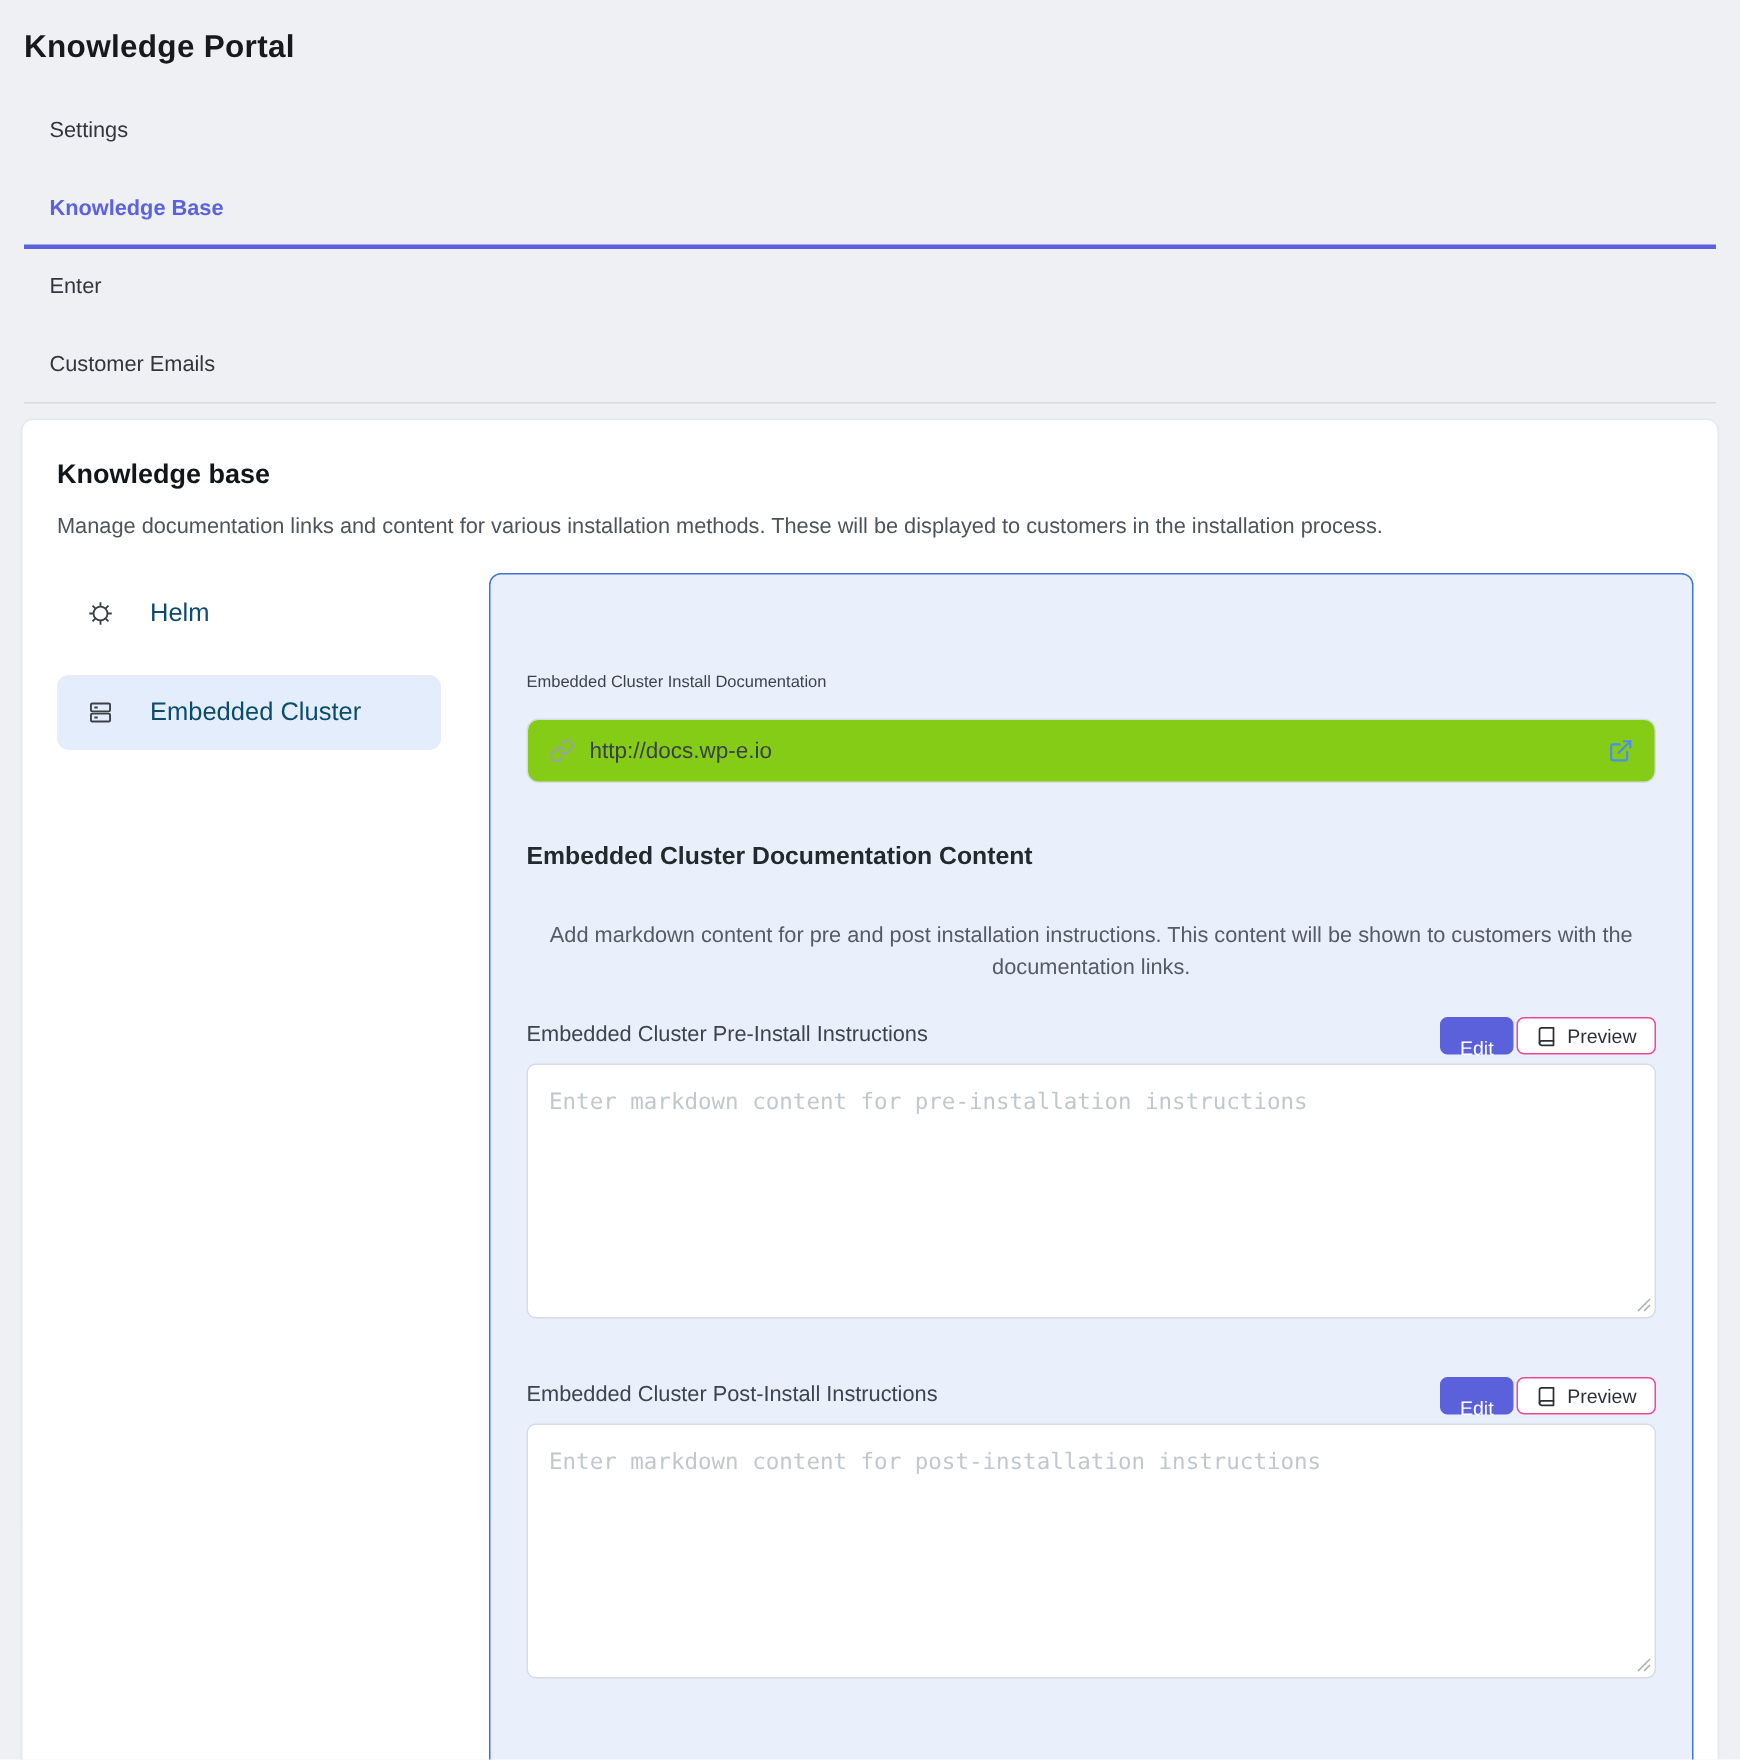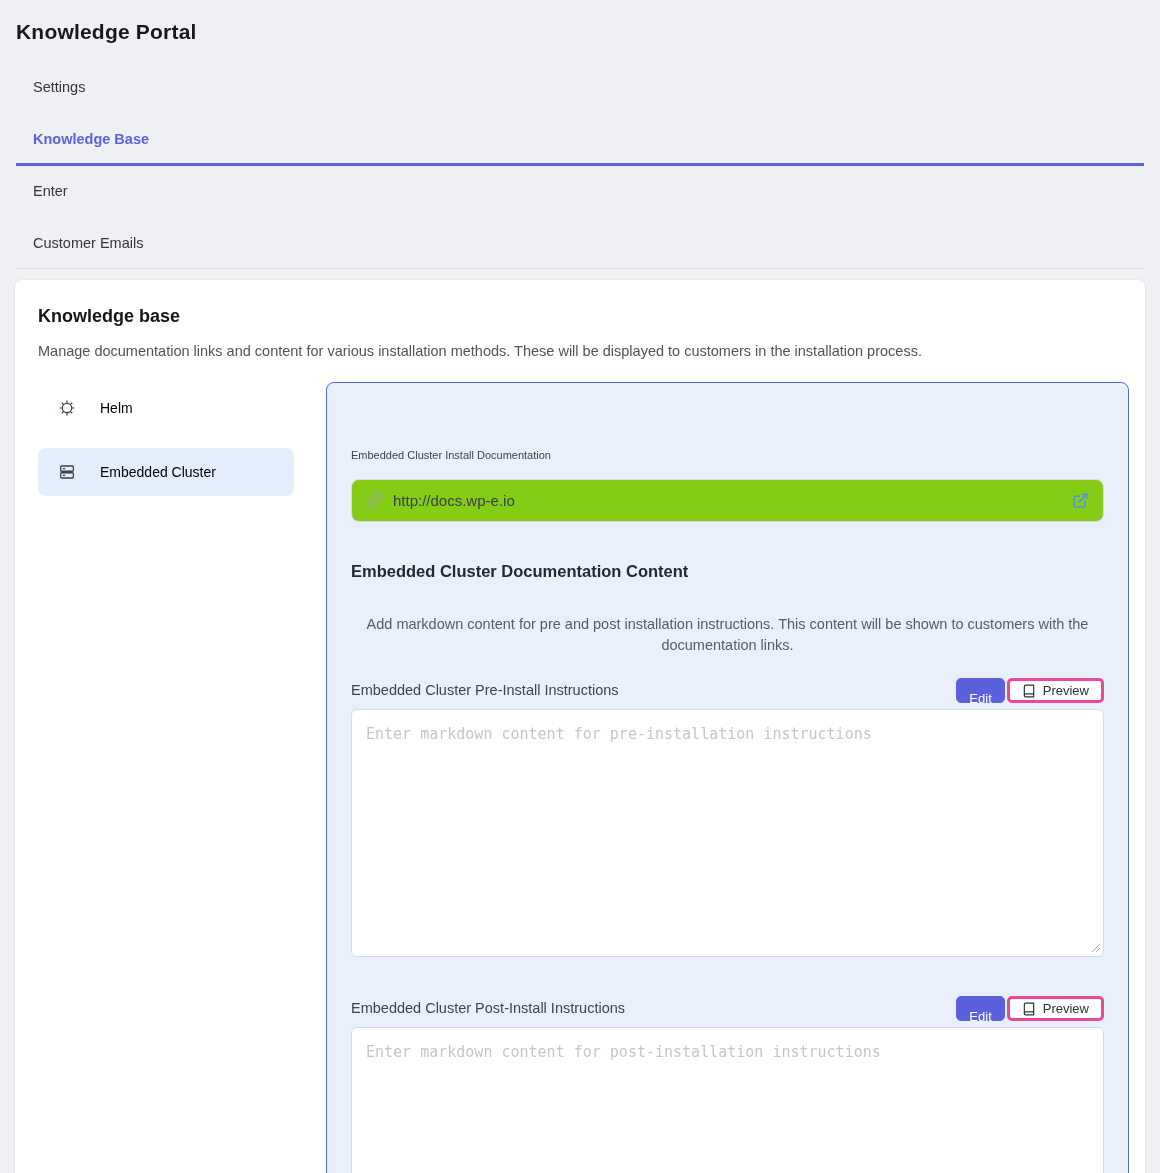"Helm" .nav-item { color: #000000 -> #0c4a6e; font-size: 14px -> 17px }
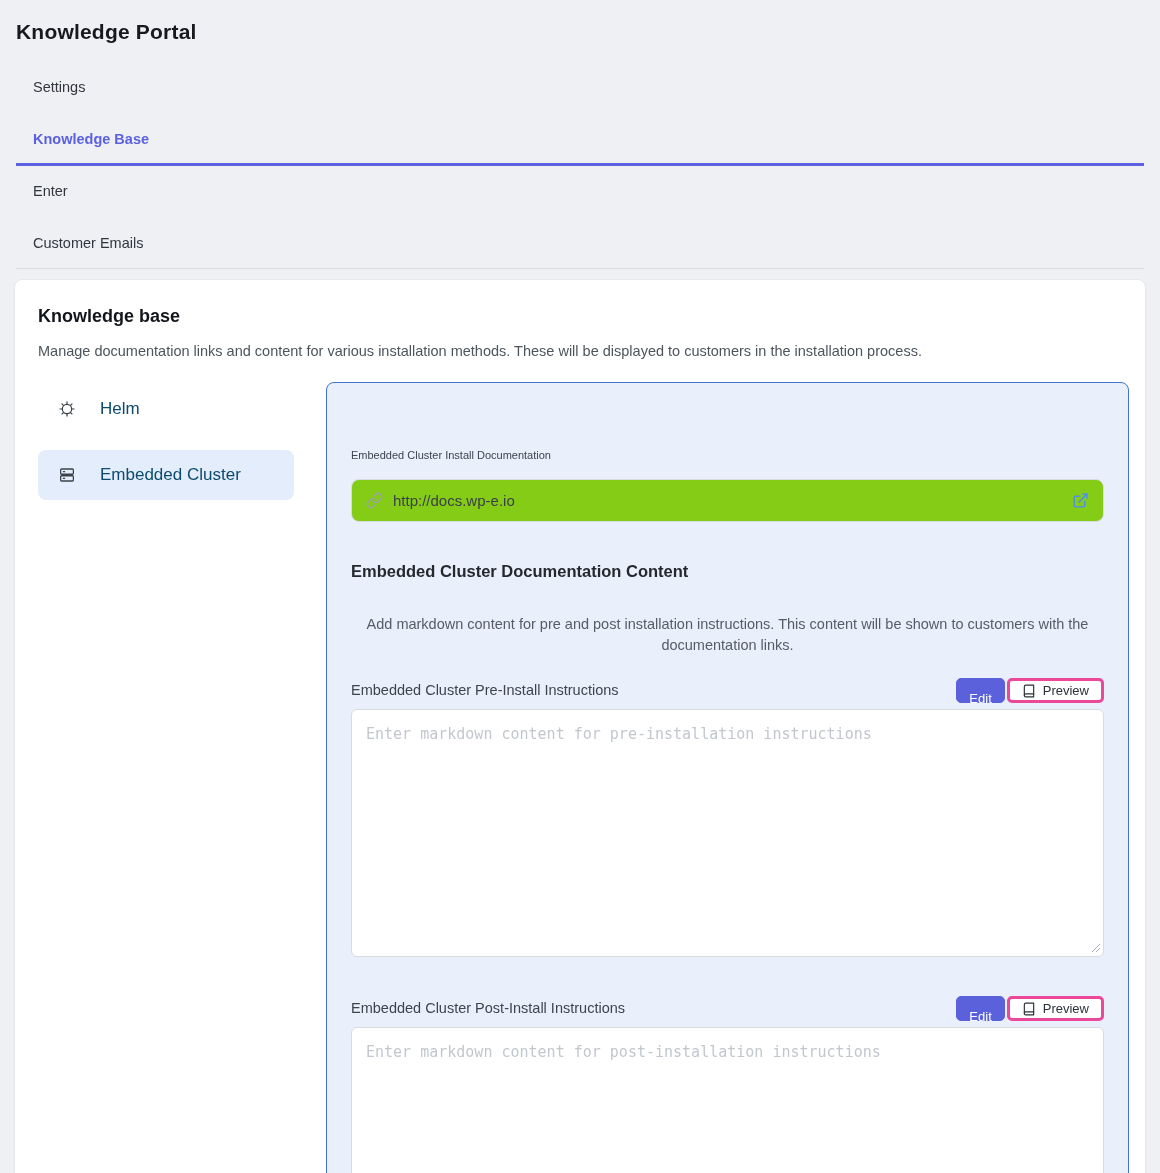"Preview" .mode-btn.preview { border: 3px solid #ec4899 -> 1px solid #ec4899 }
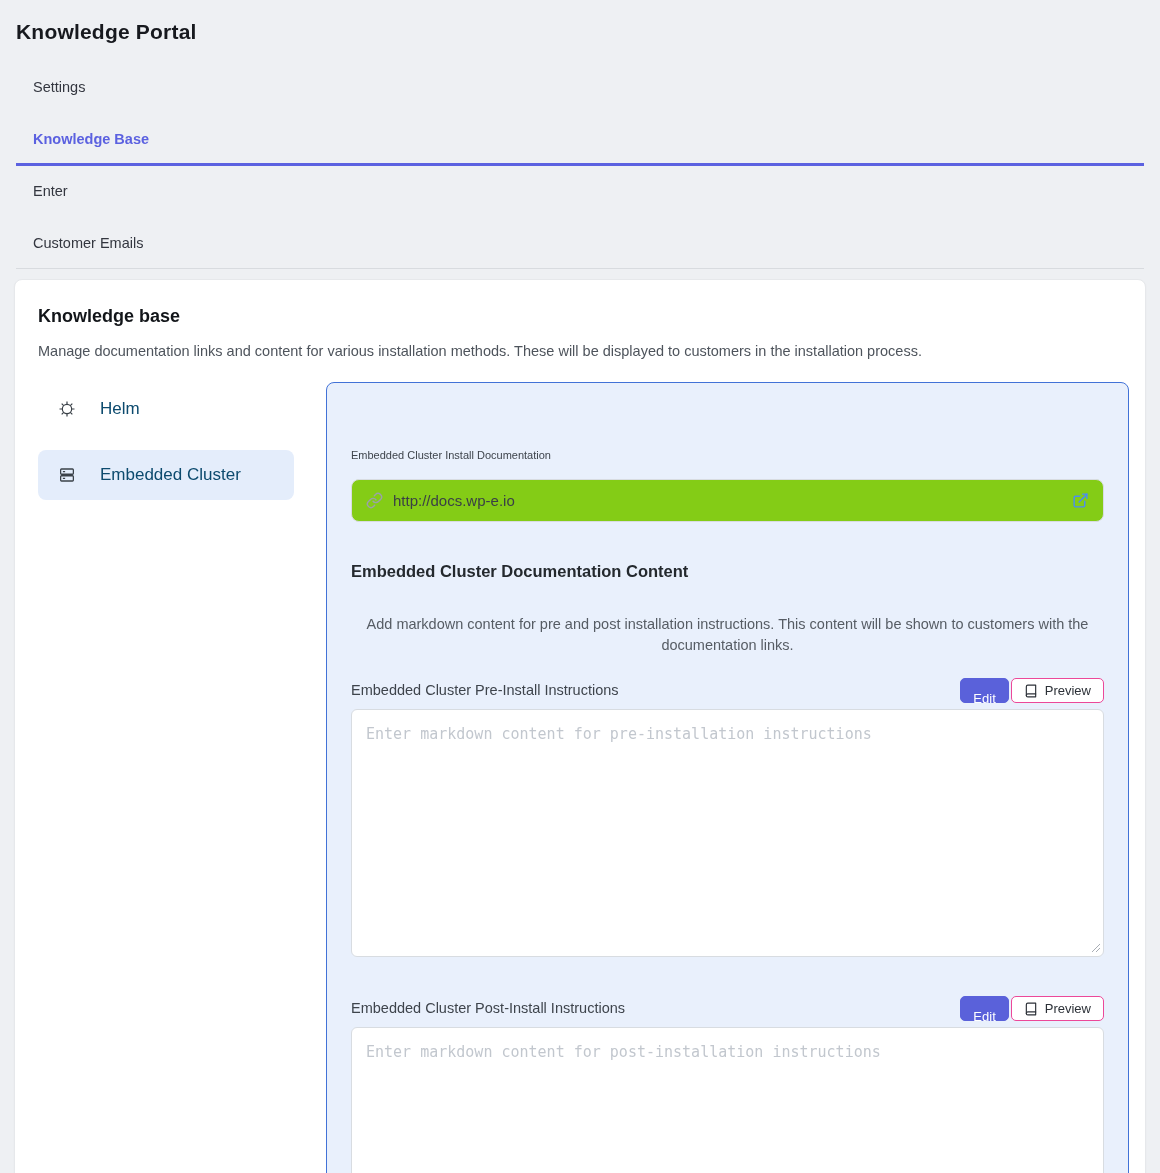"Enter markdown content for" .ta-wrap textarea { height: 248px -> 170px }
